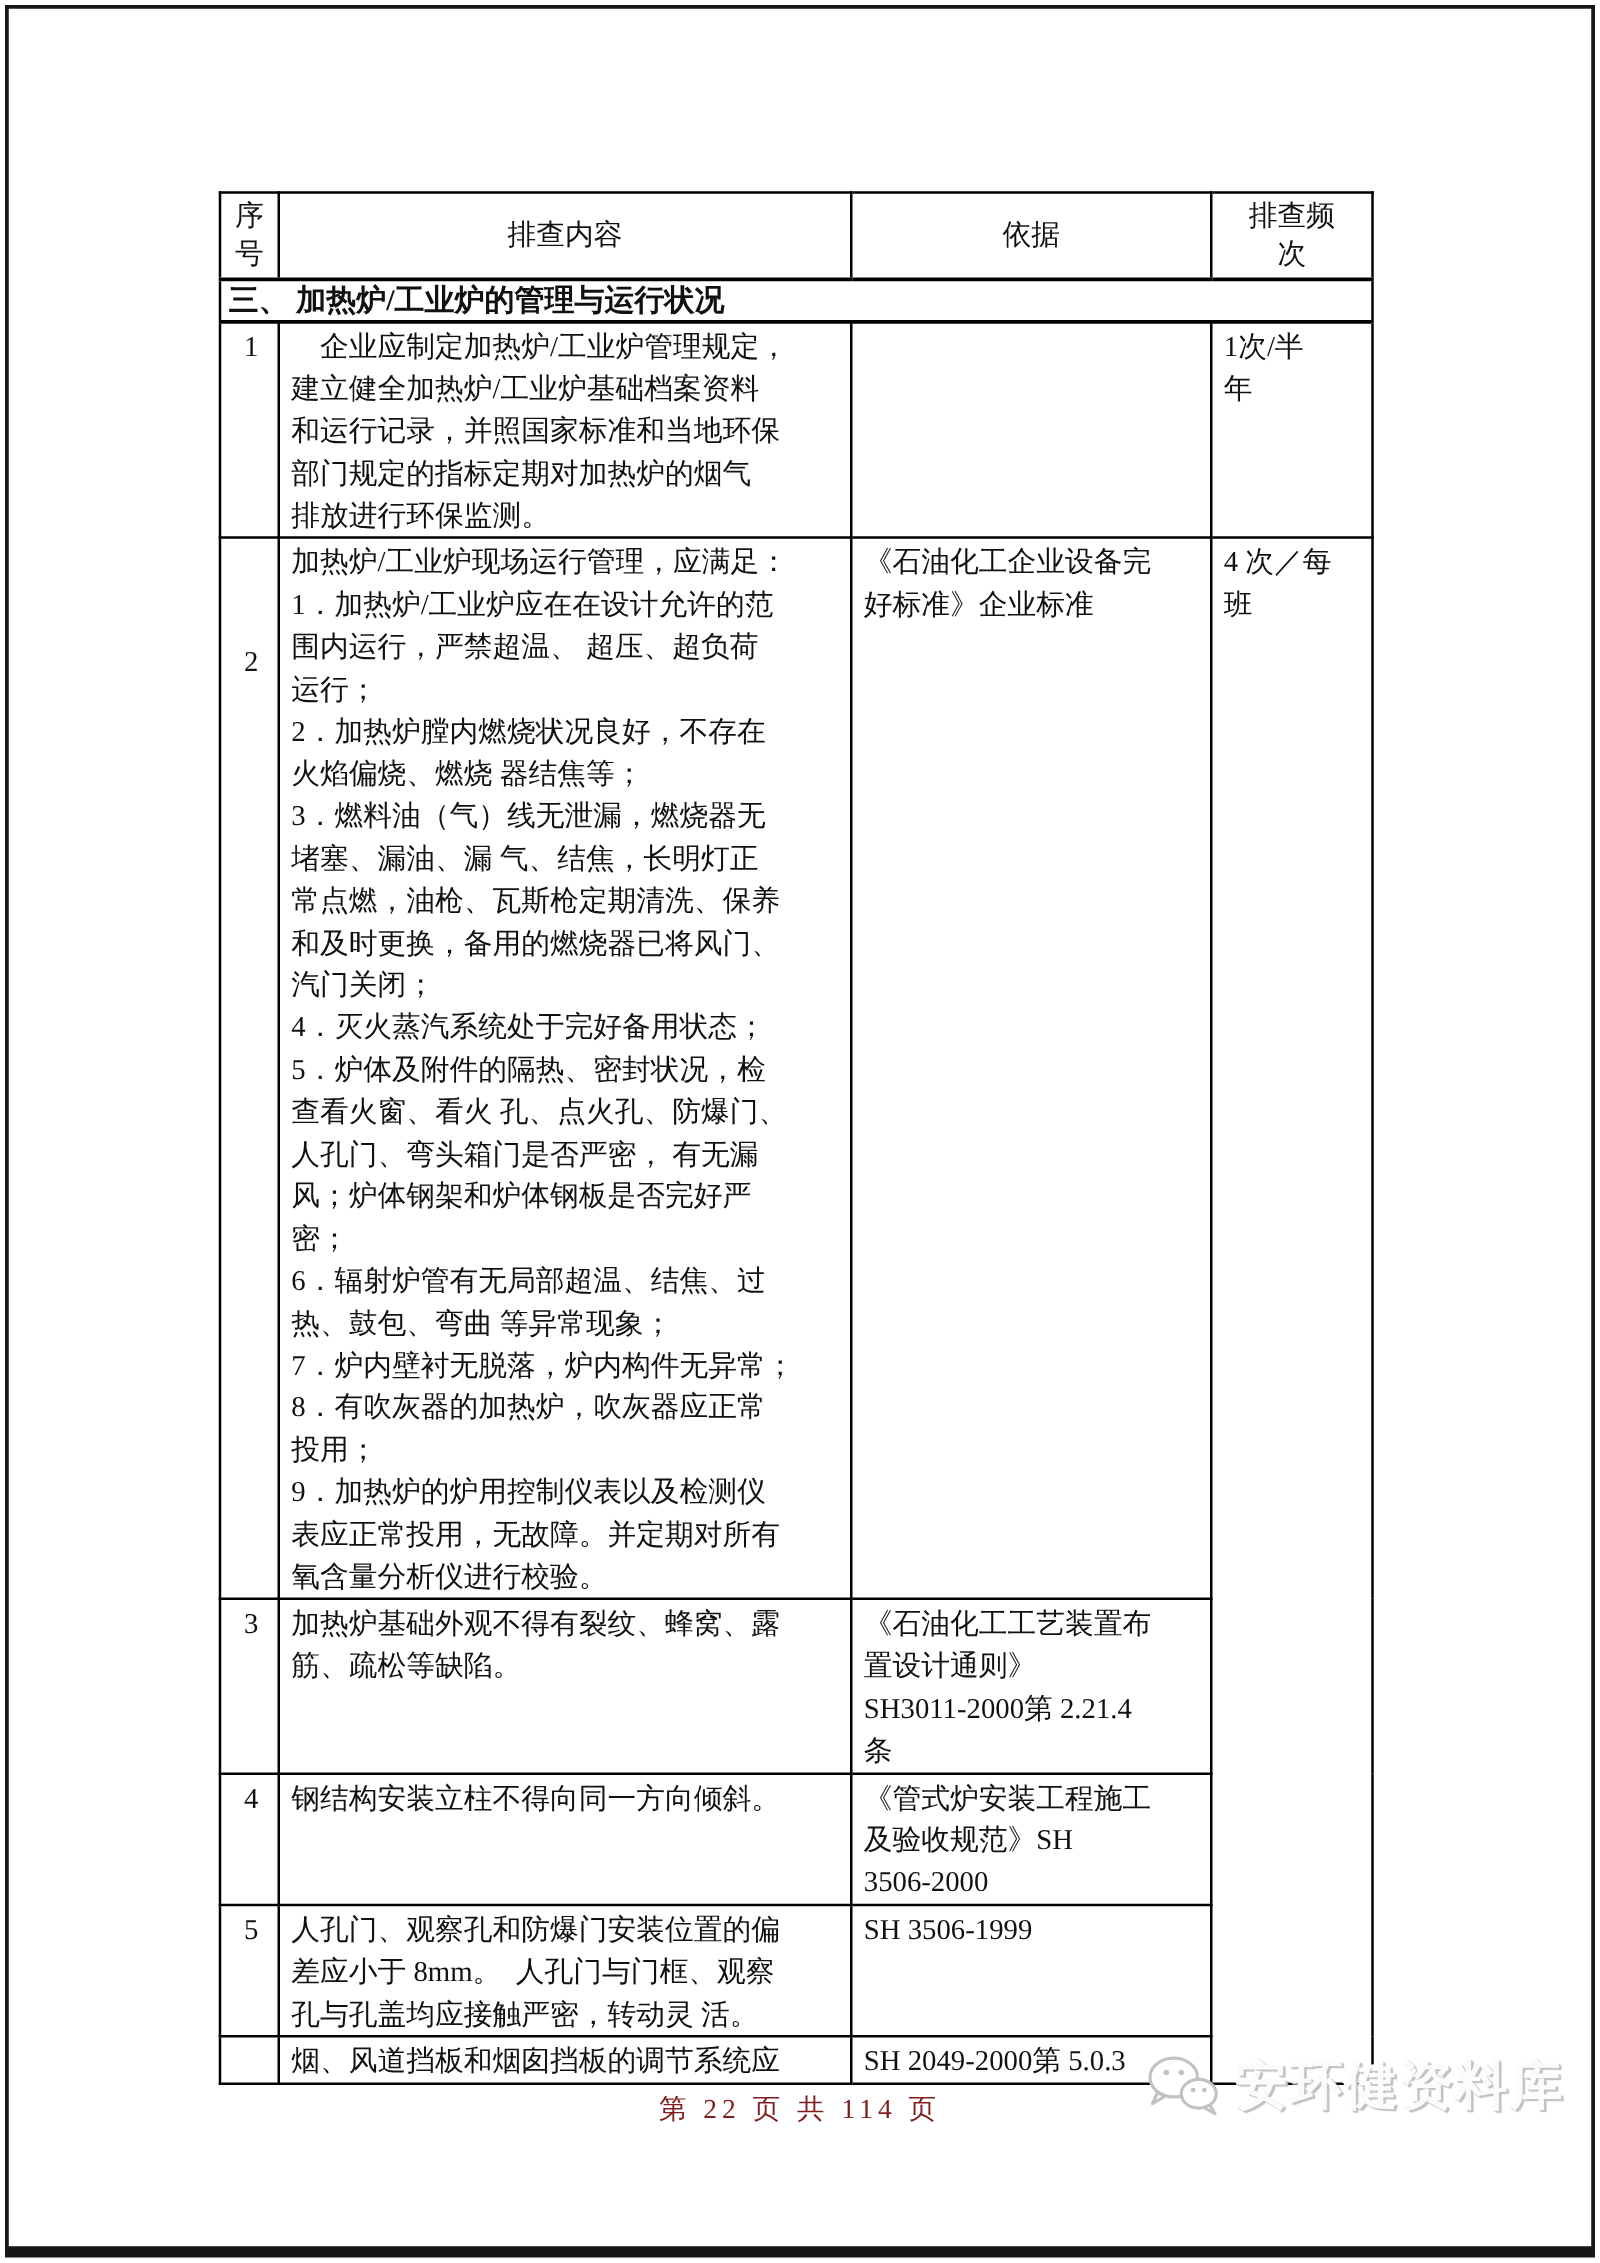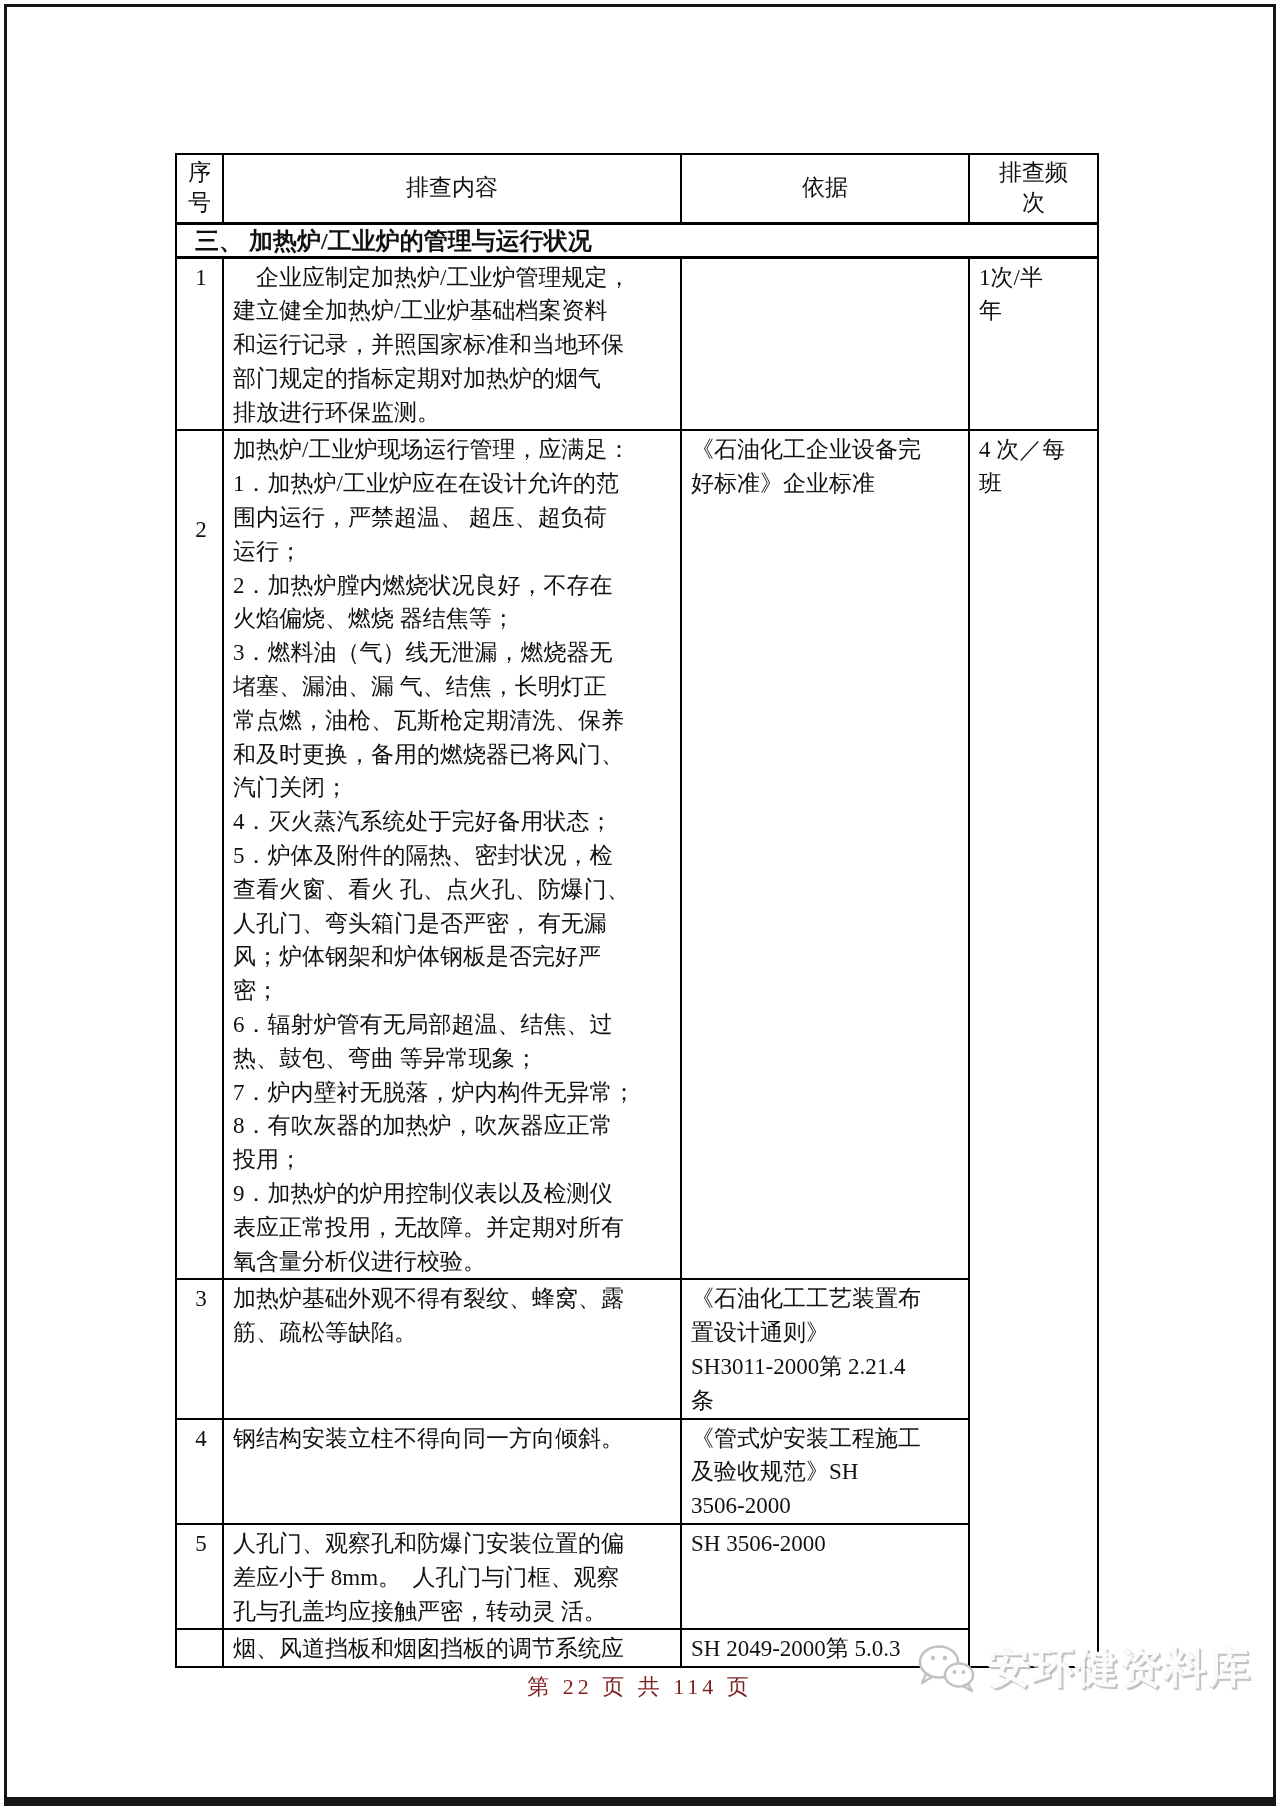"三、 加热炉/工业炉的管理与运行状况" tr.section-row td { padding: 1px 4px 0 18px -> 1px 4px 0 6px }
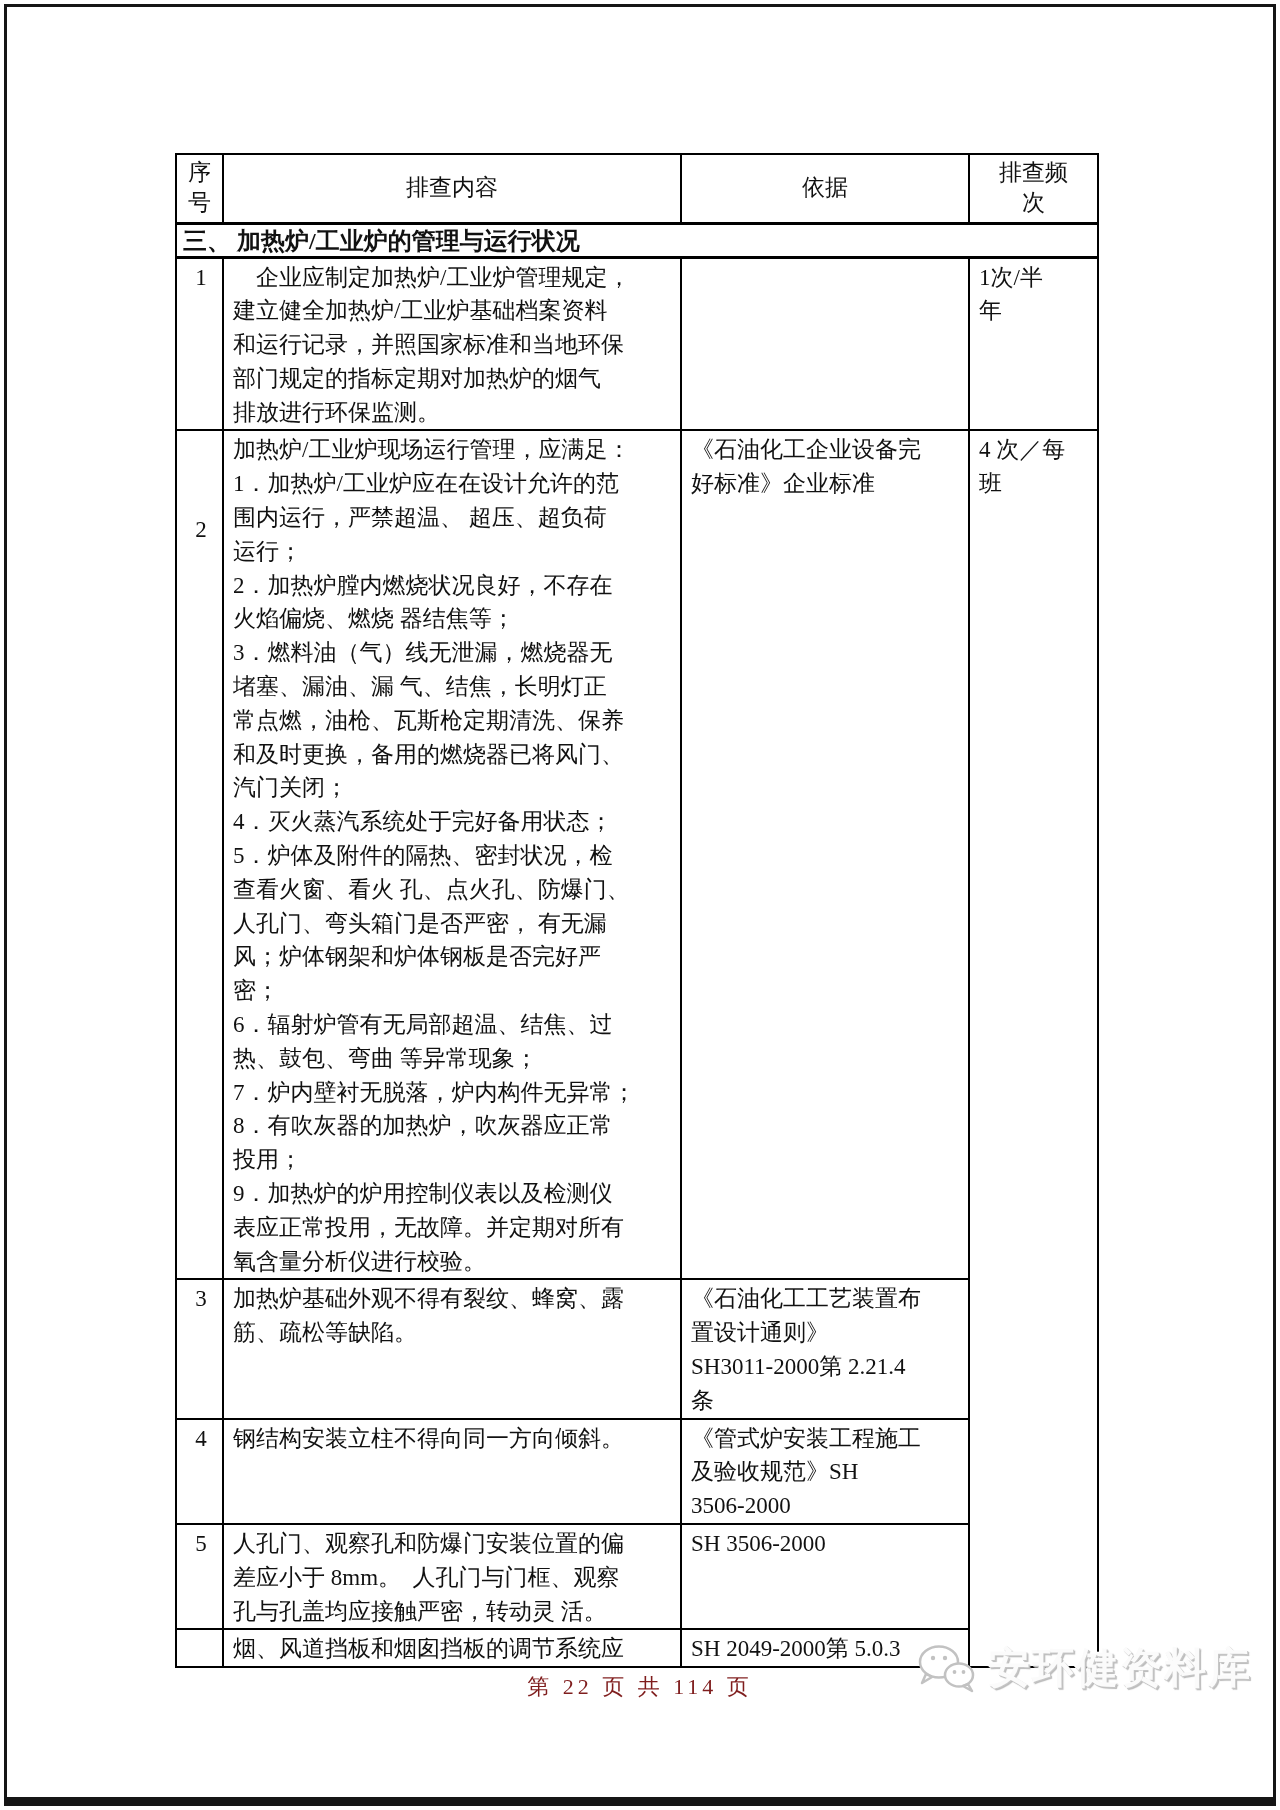"SH 3506-2000" td.basis { text: 3506-2000 -> 3506-1999 }
